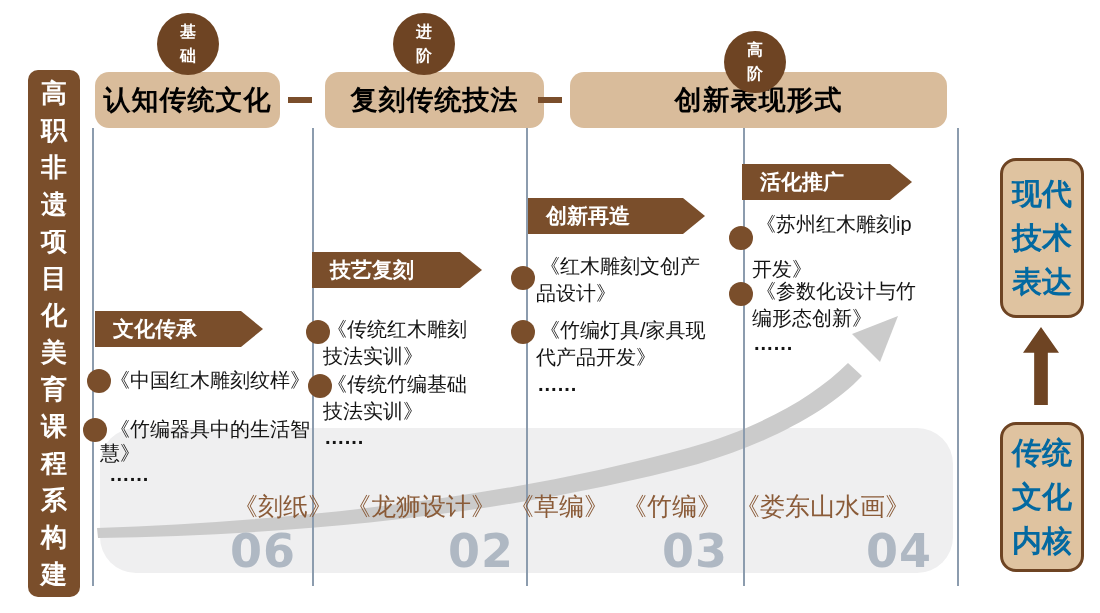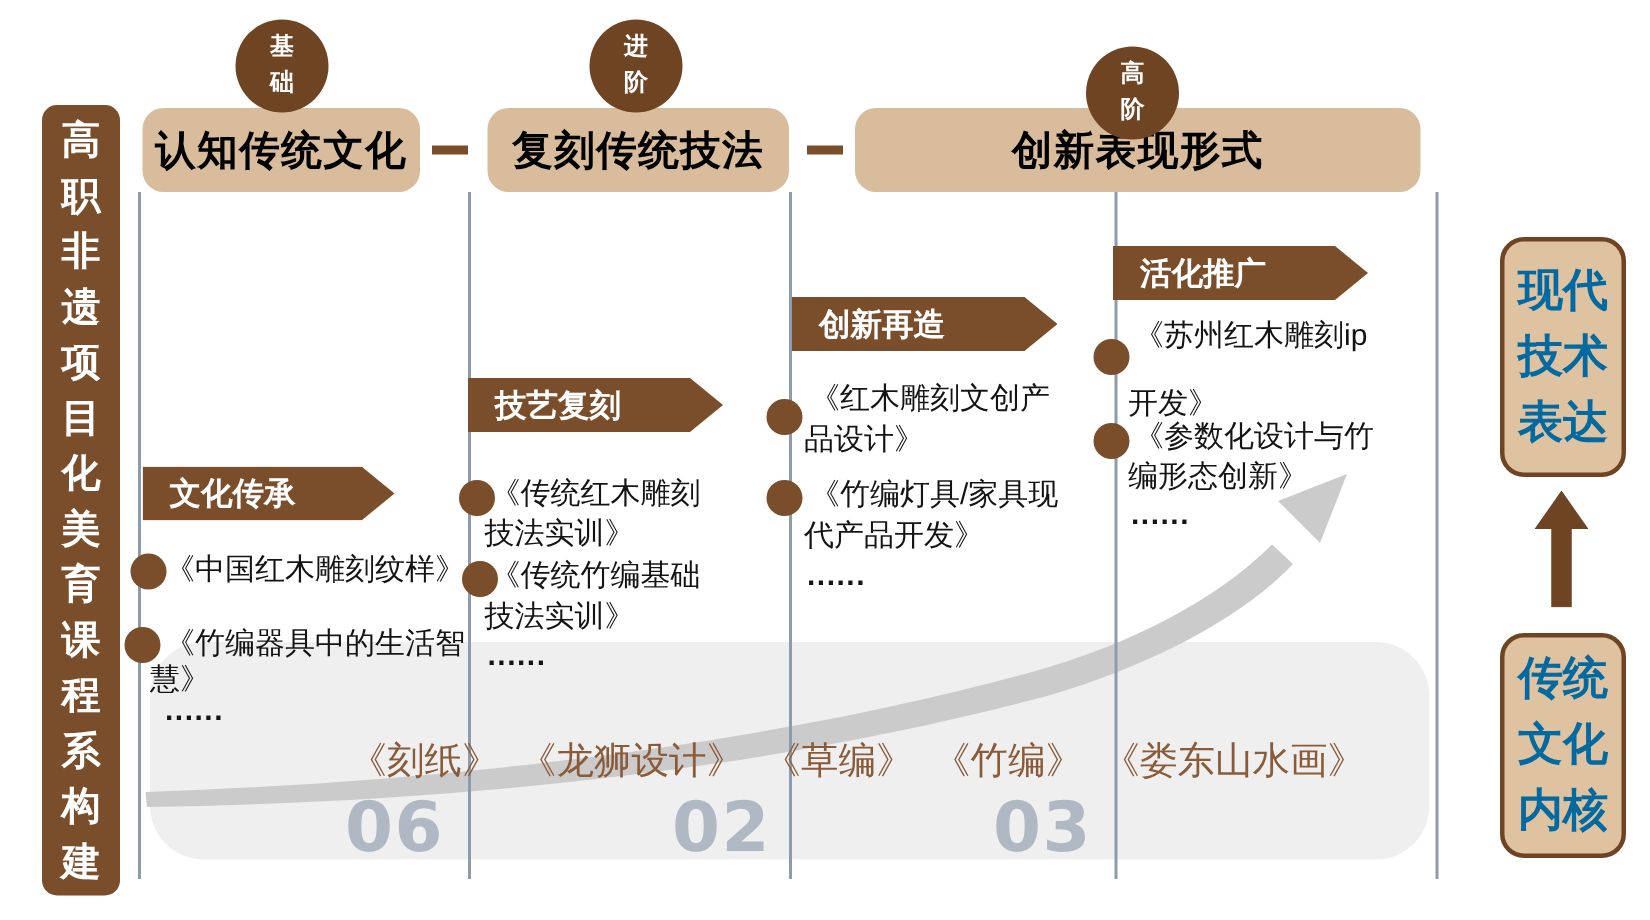"复刻传统技法" div.abs { width: 201px -> 219px }
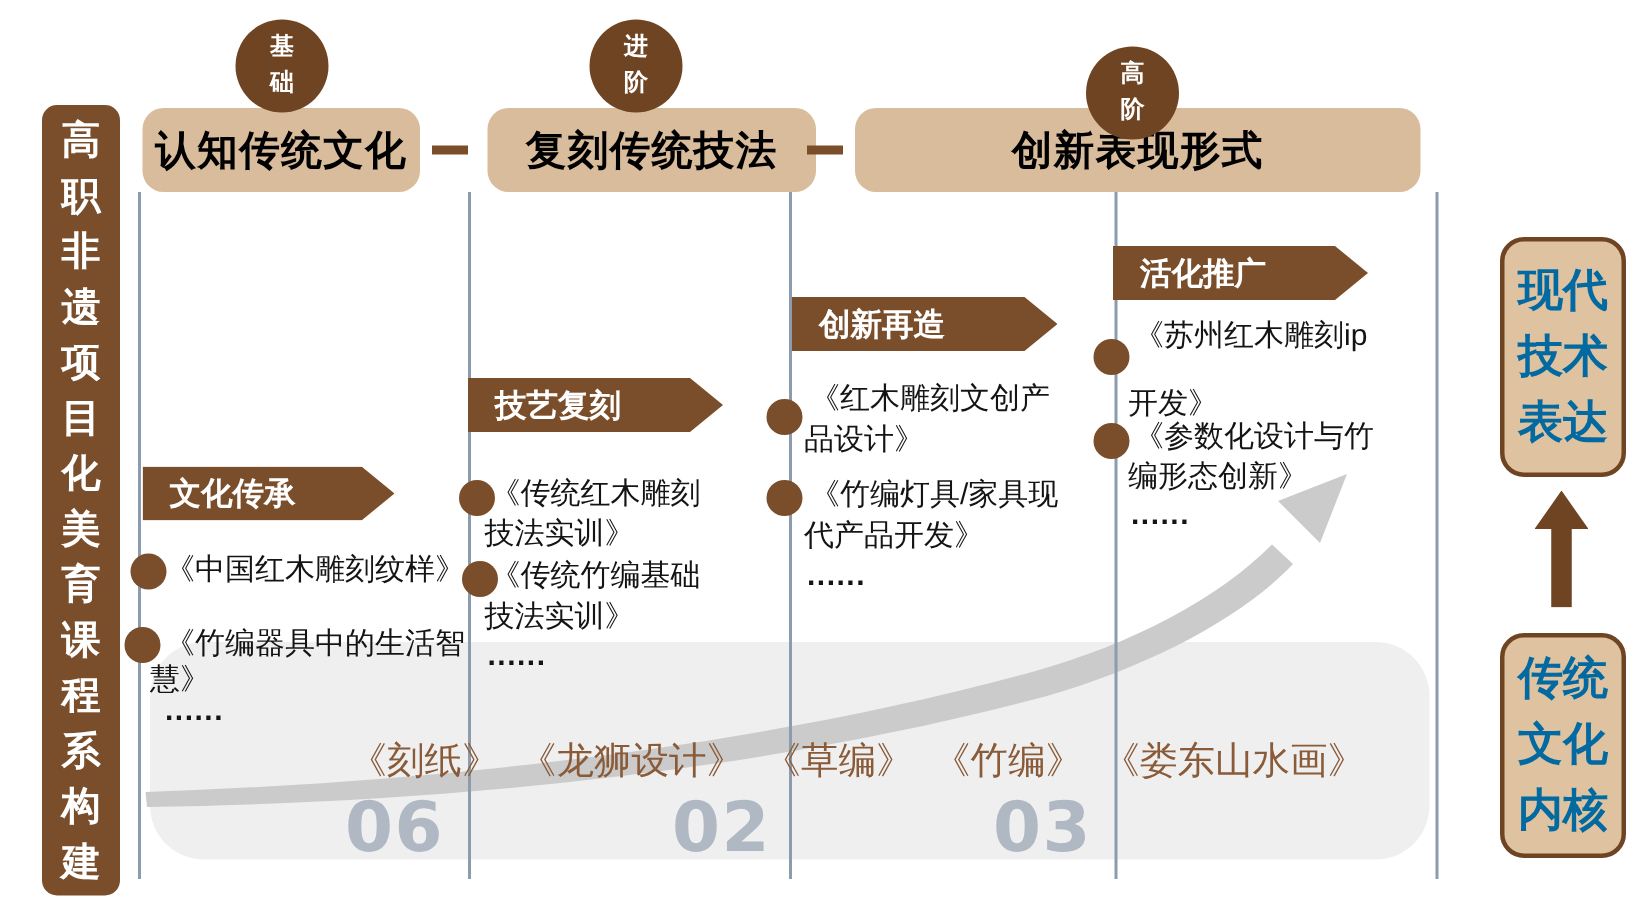"04" div.abs { html: none -> <div>04</div> }
